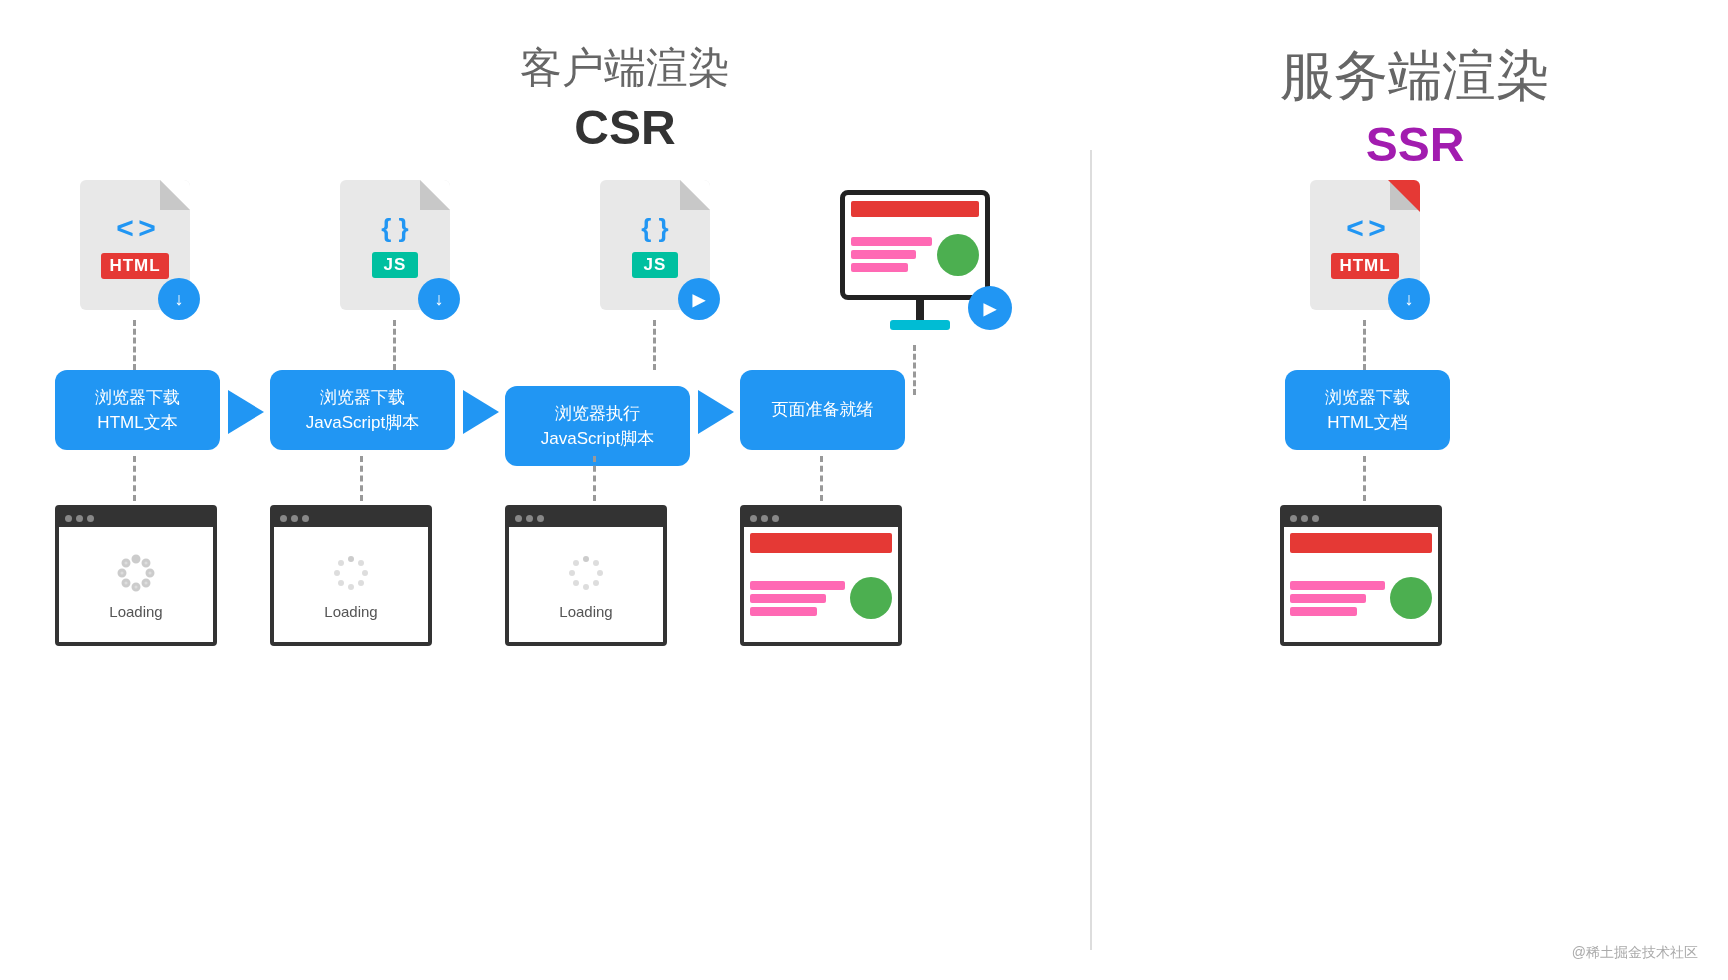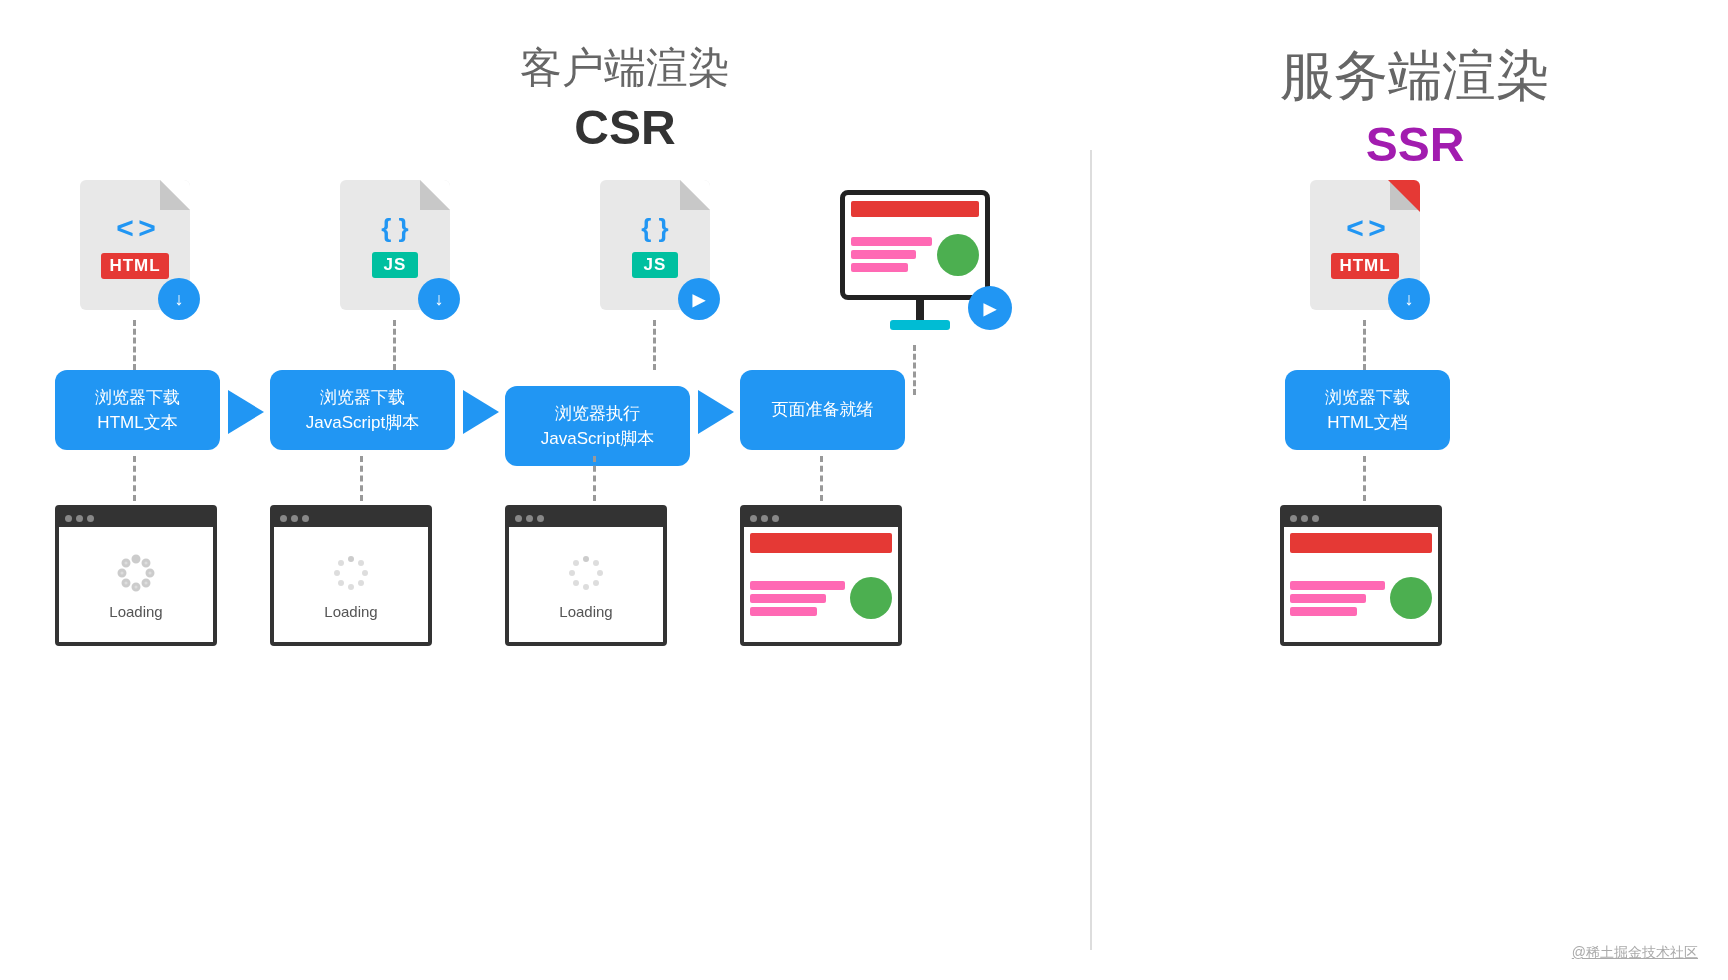"@稀土掘金技术社区" div { text-decoration: underline -> none }
